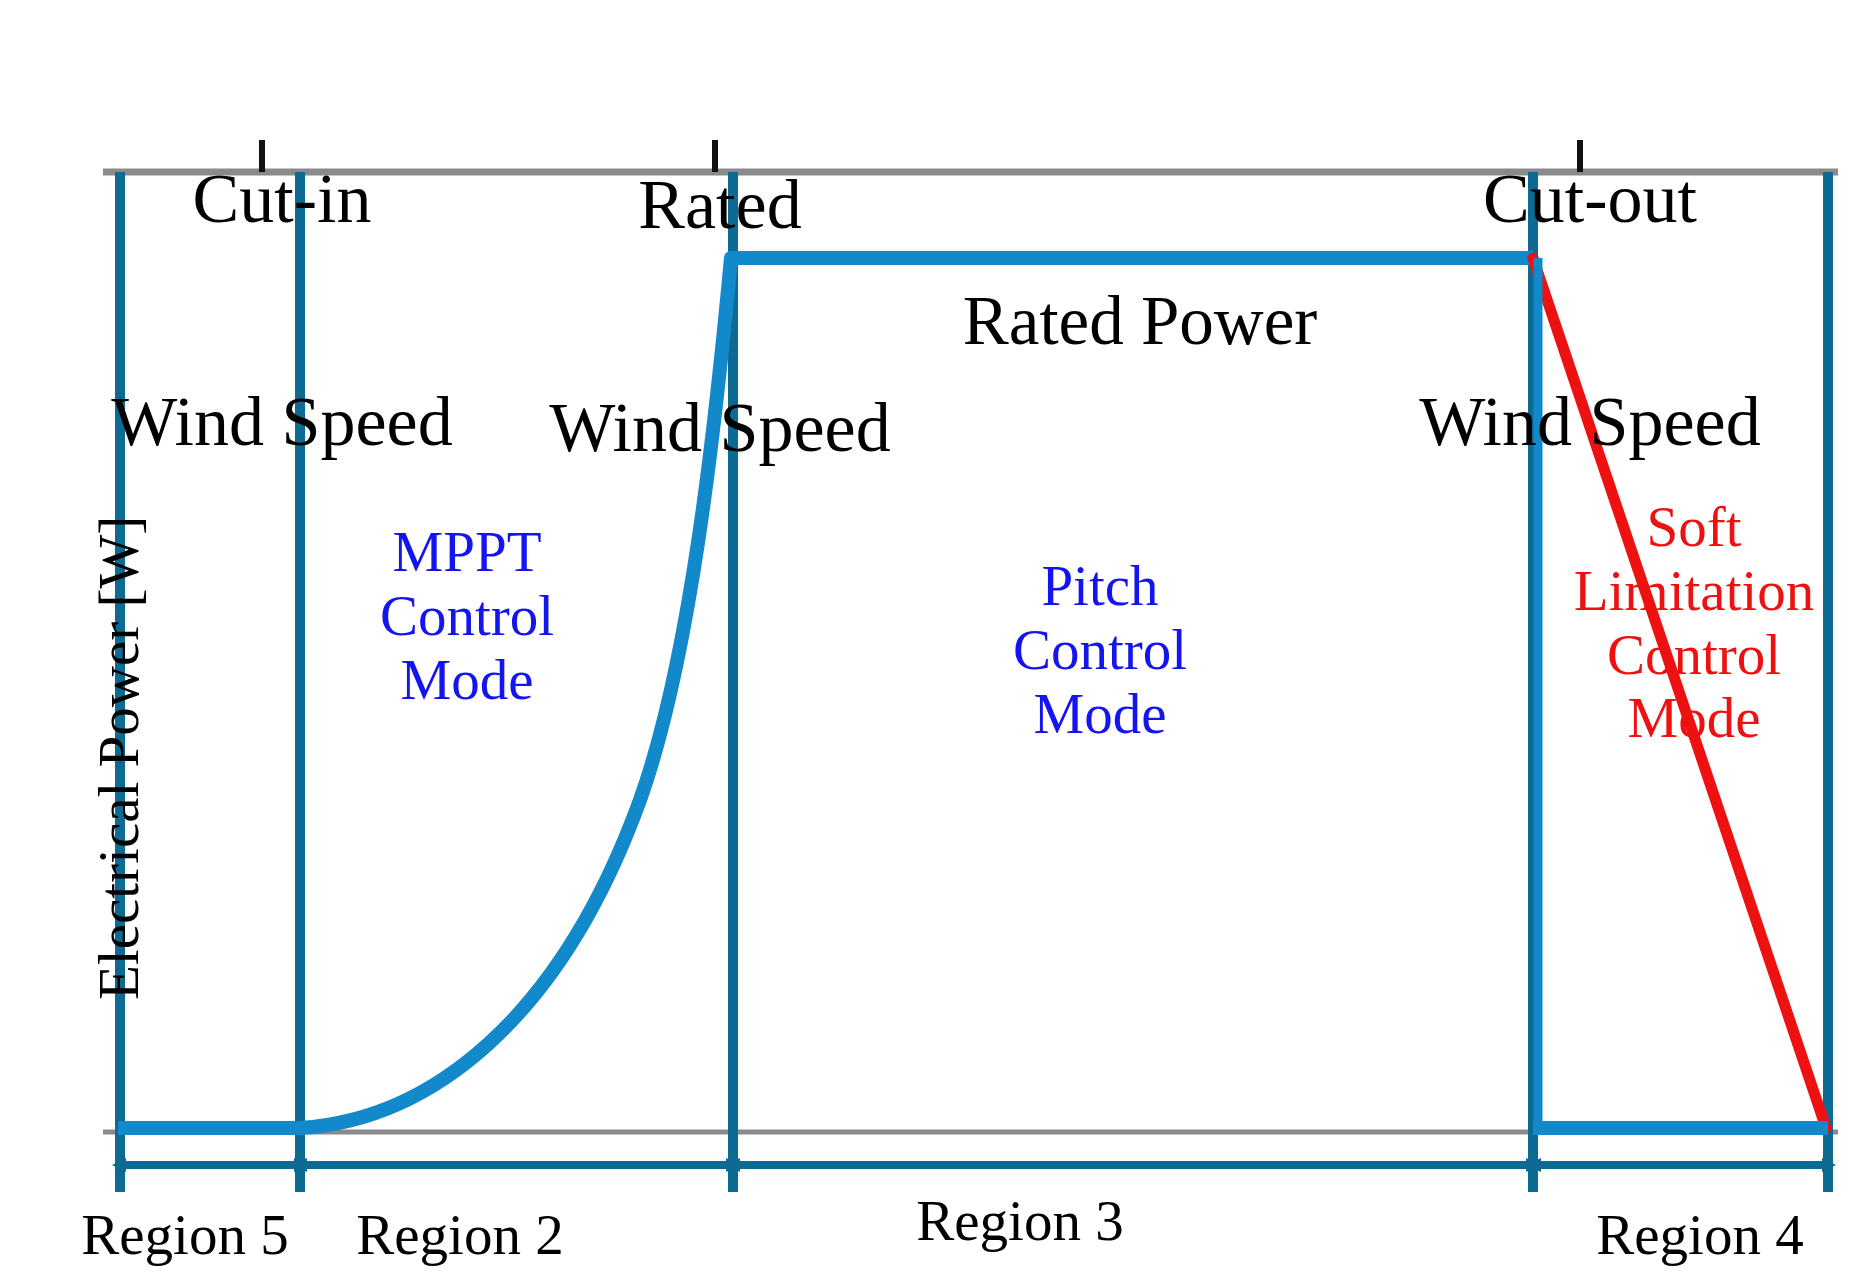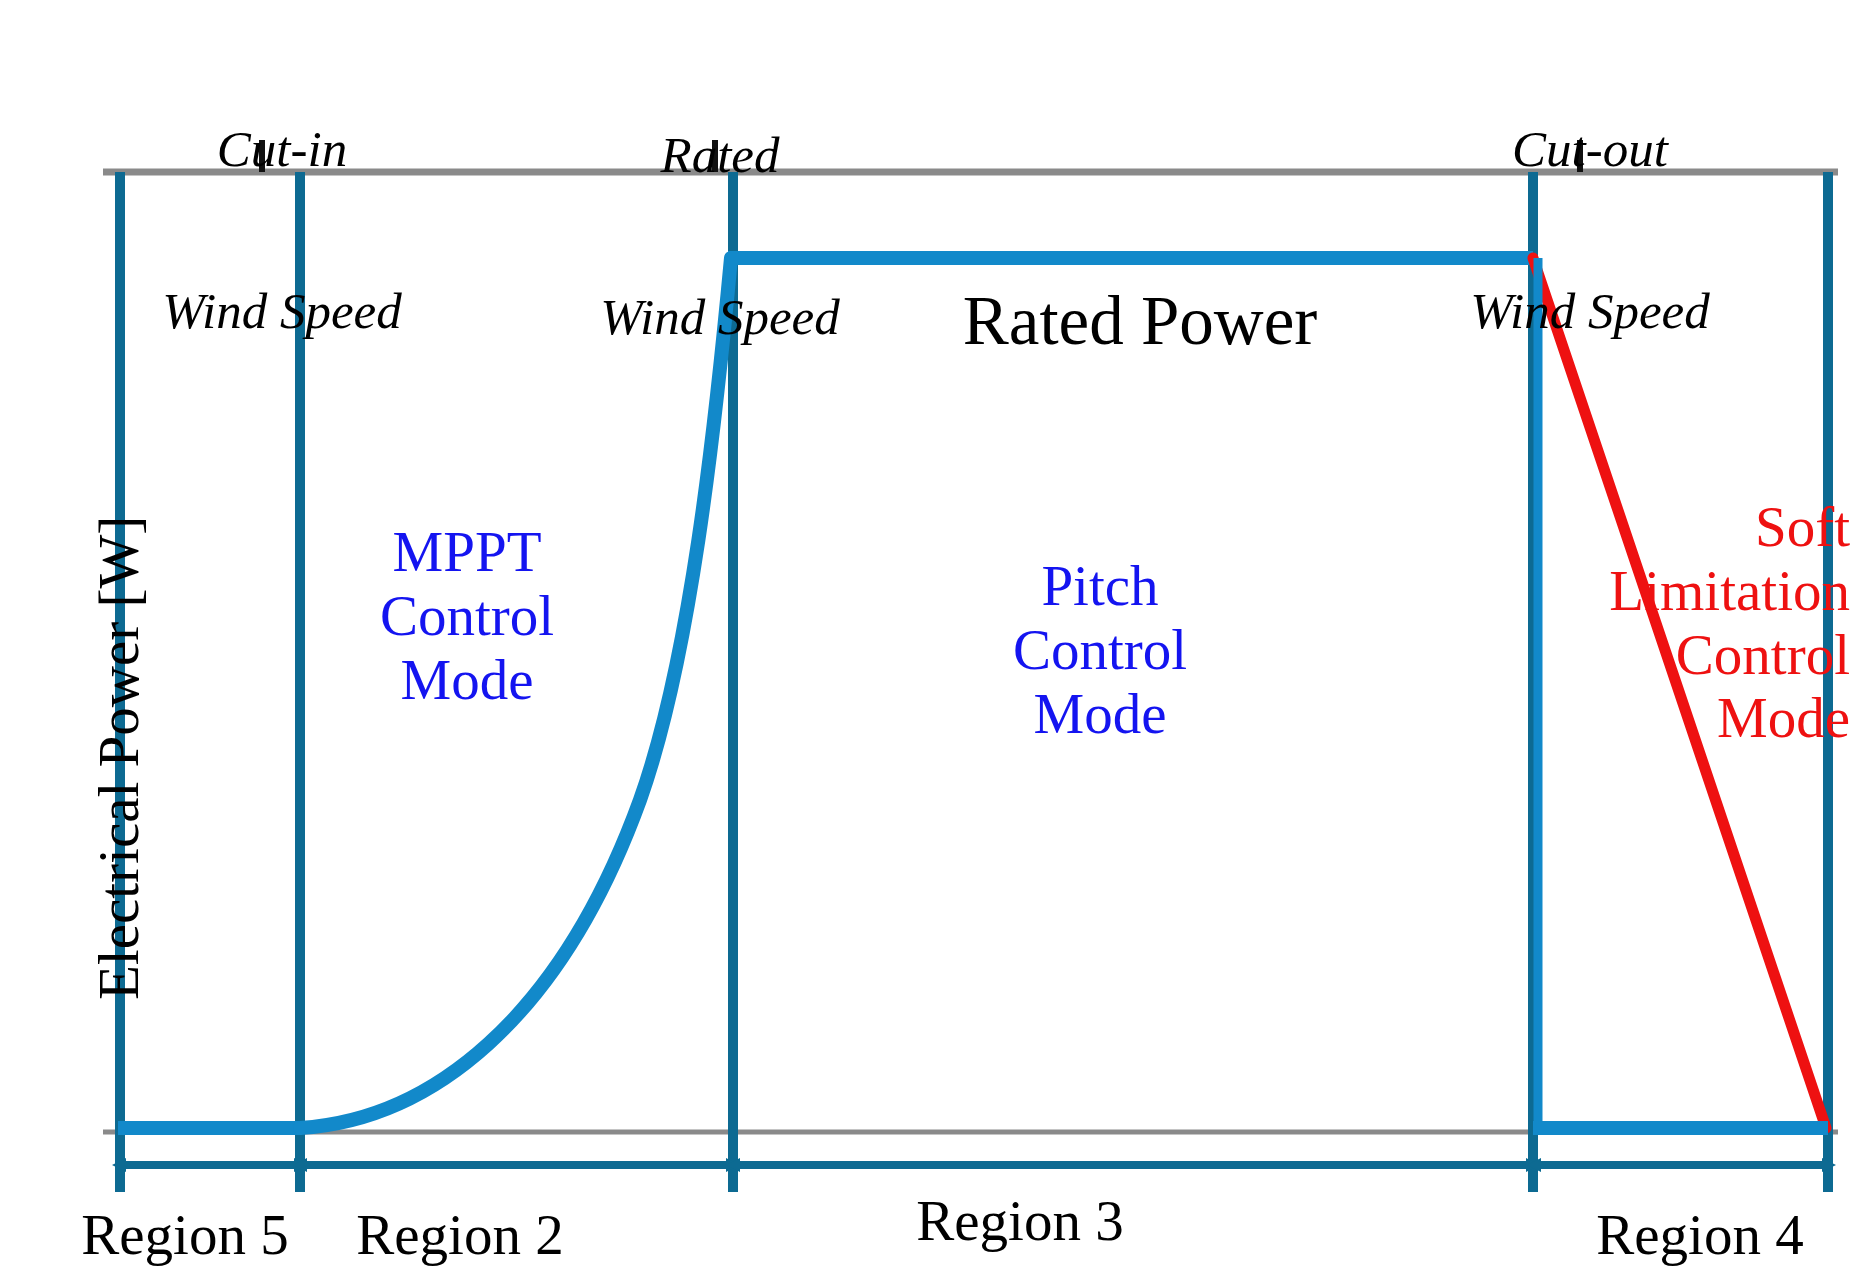"Cut-in" .hdr { font-size: 51px -> 70px; font-style: italic -> none }
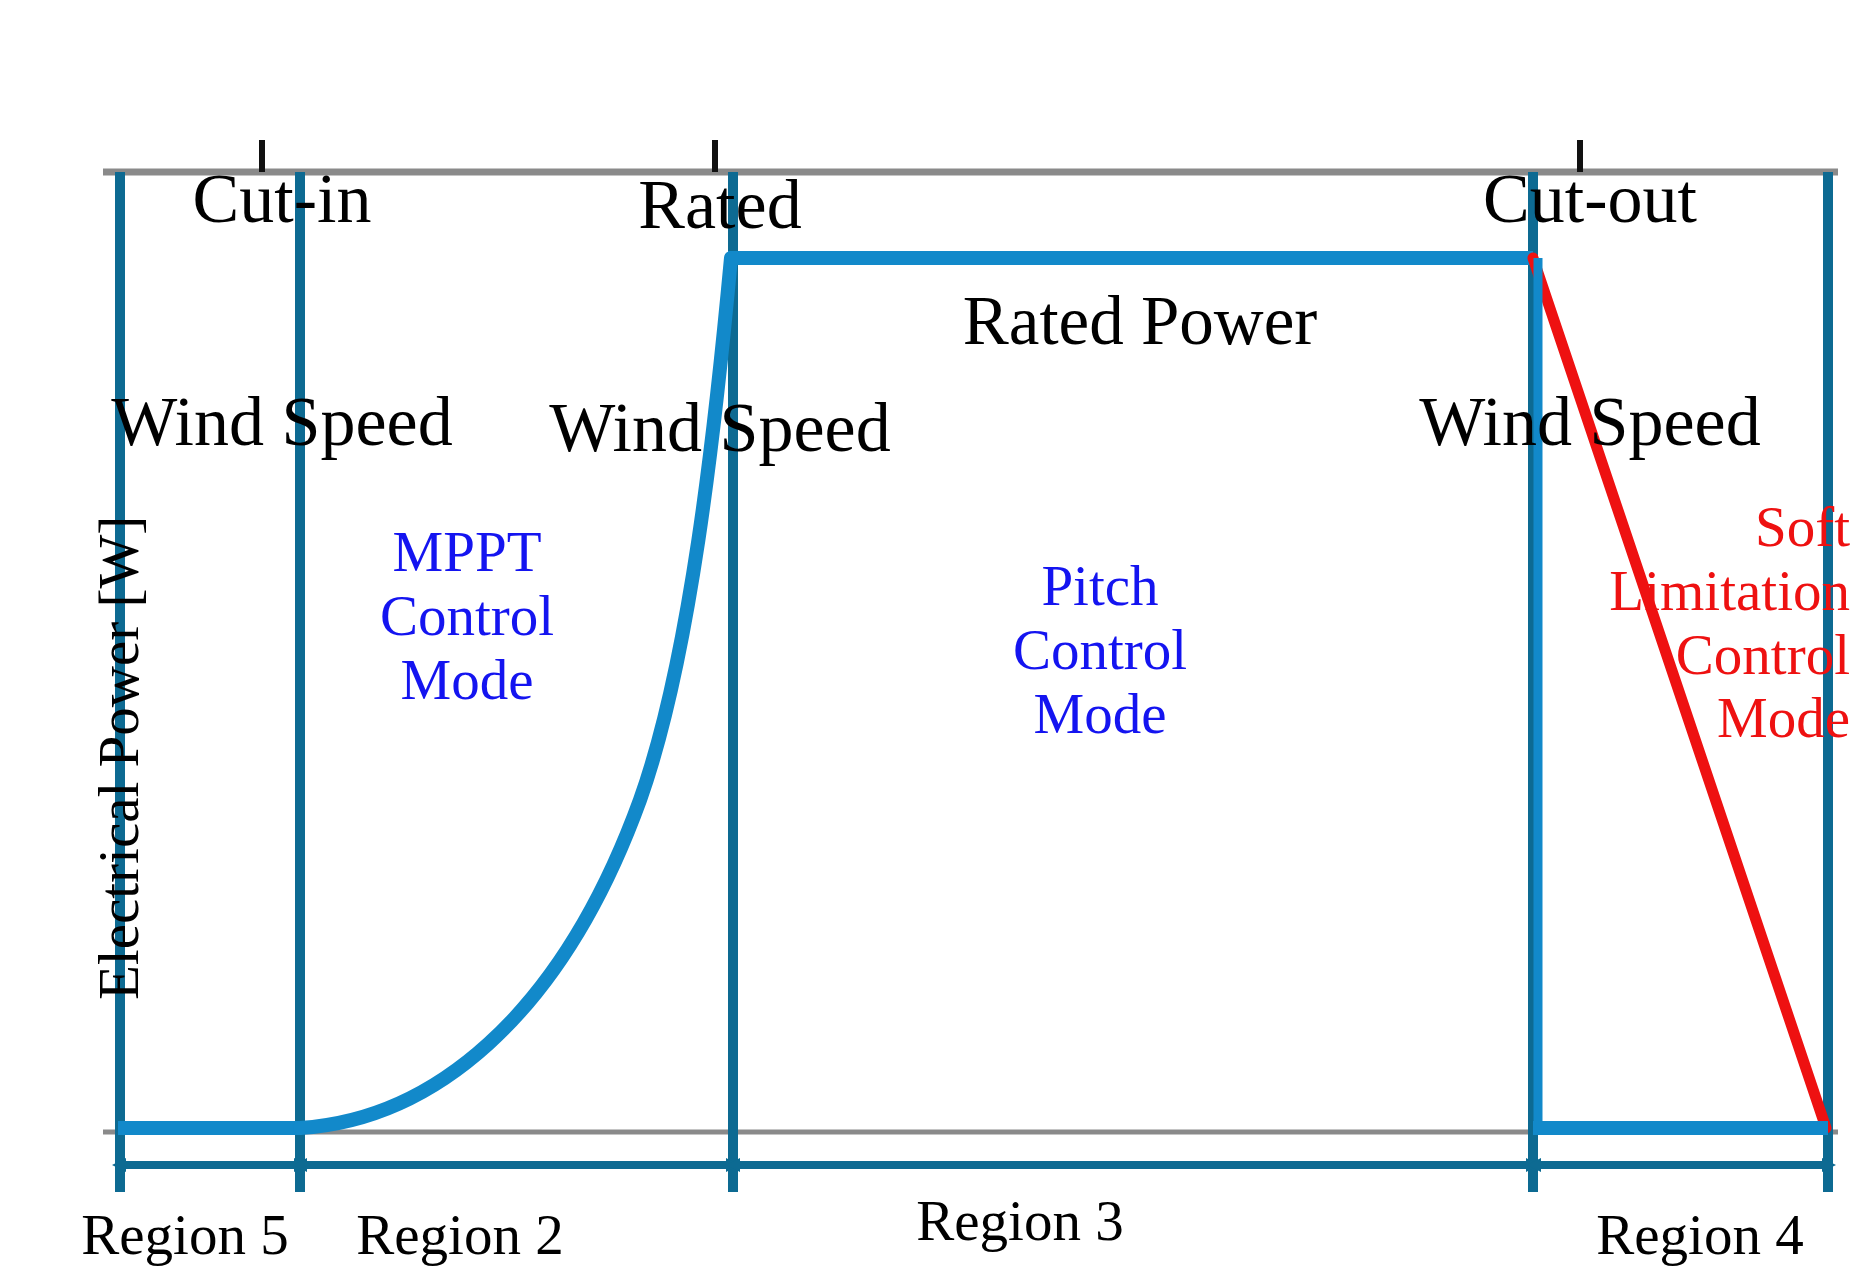"Soft" .modered { text-align: right -> center }
